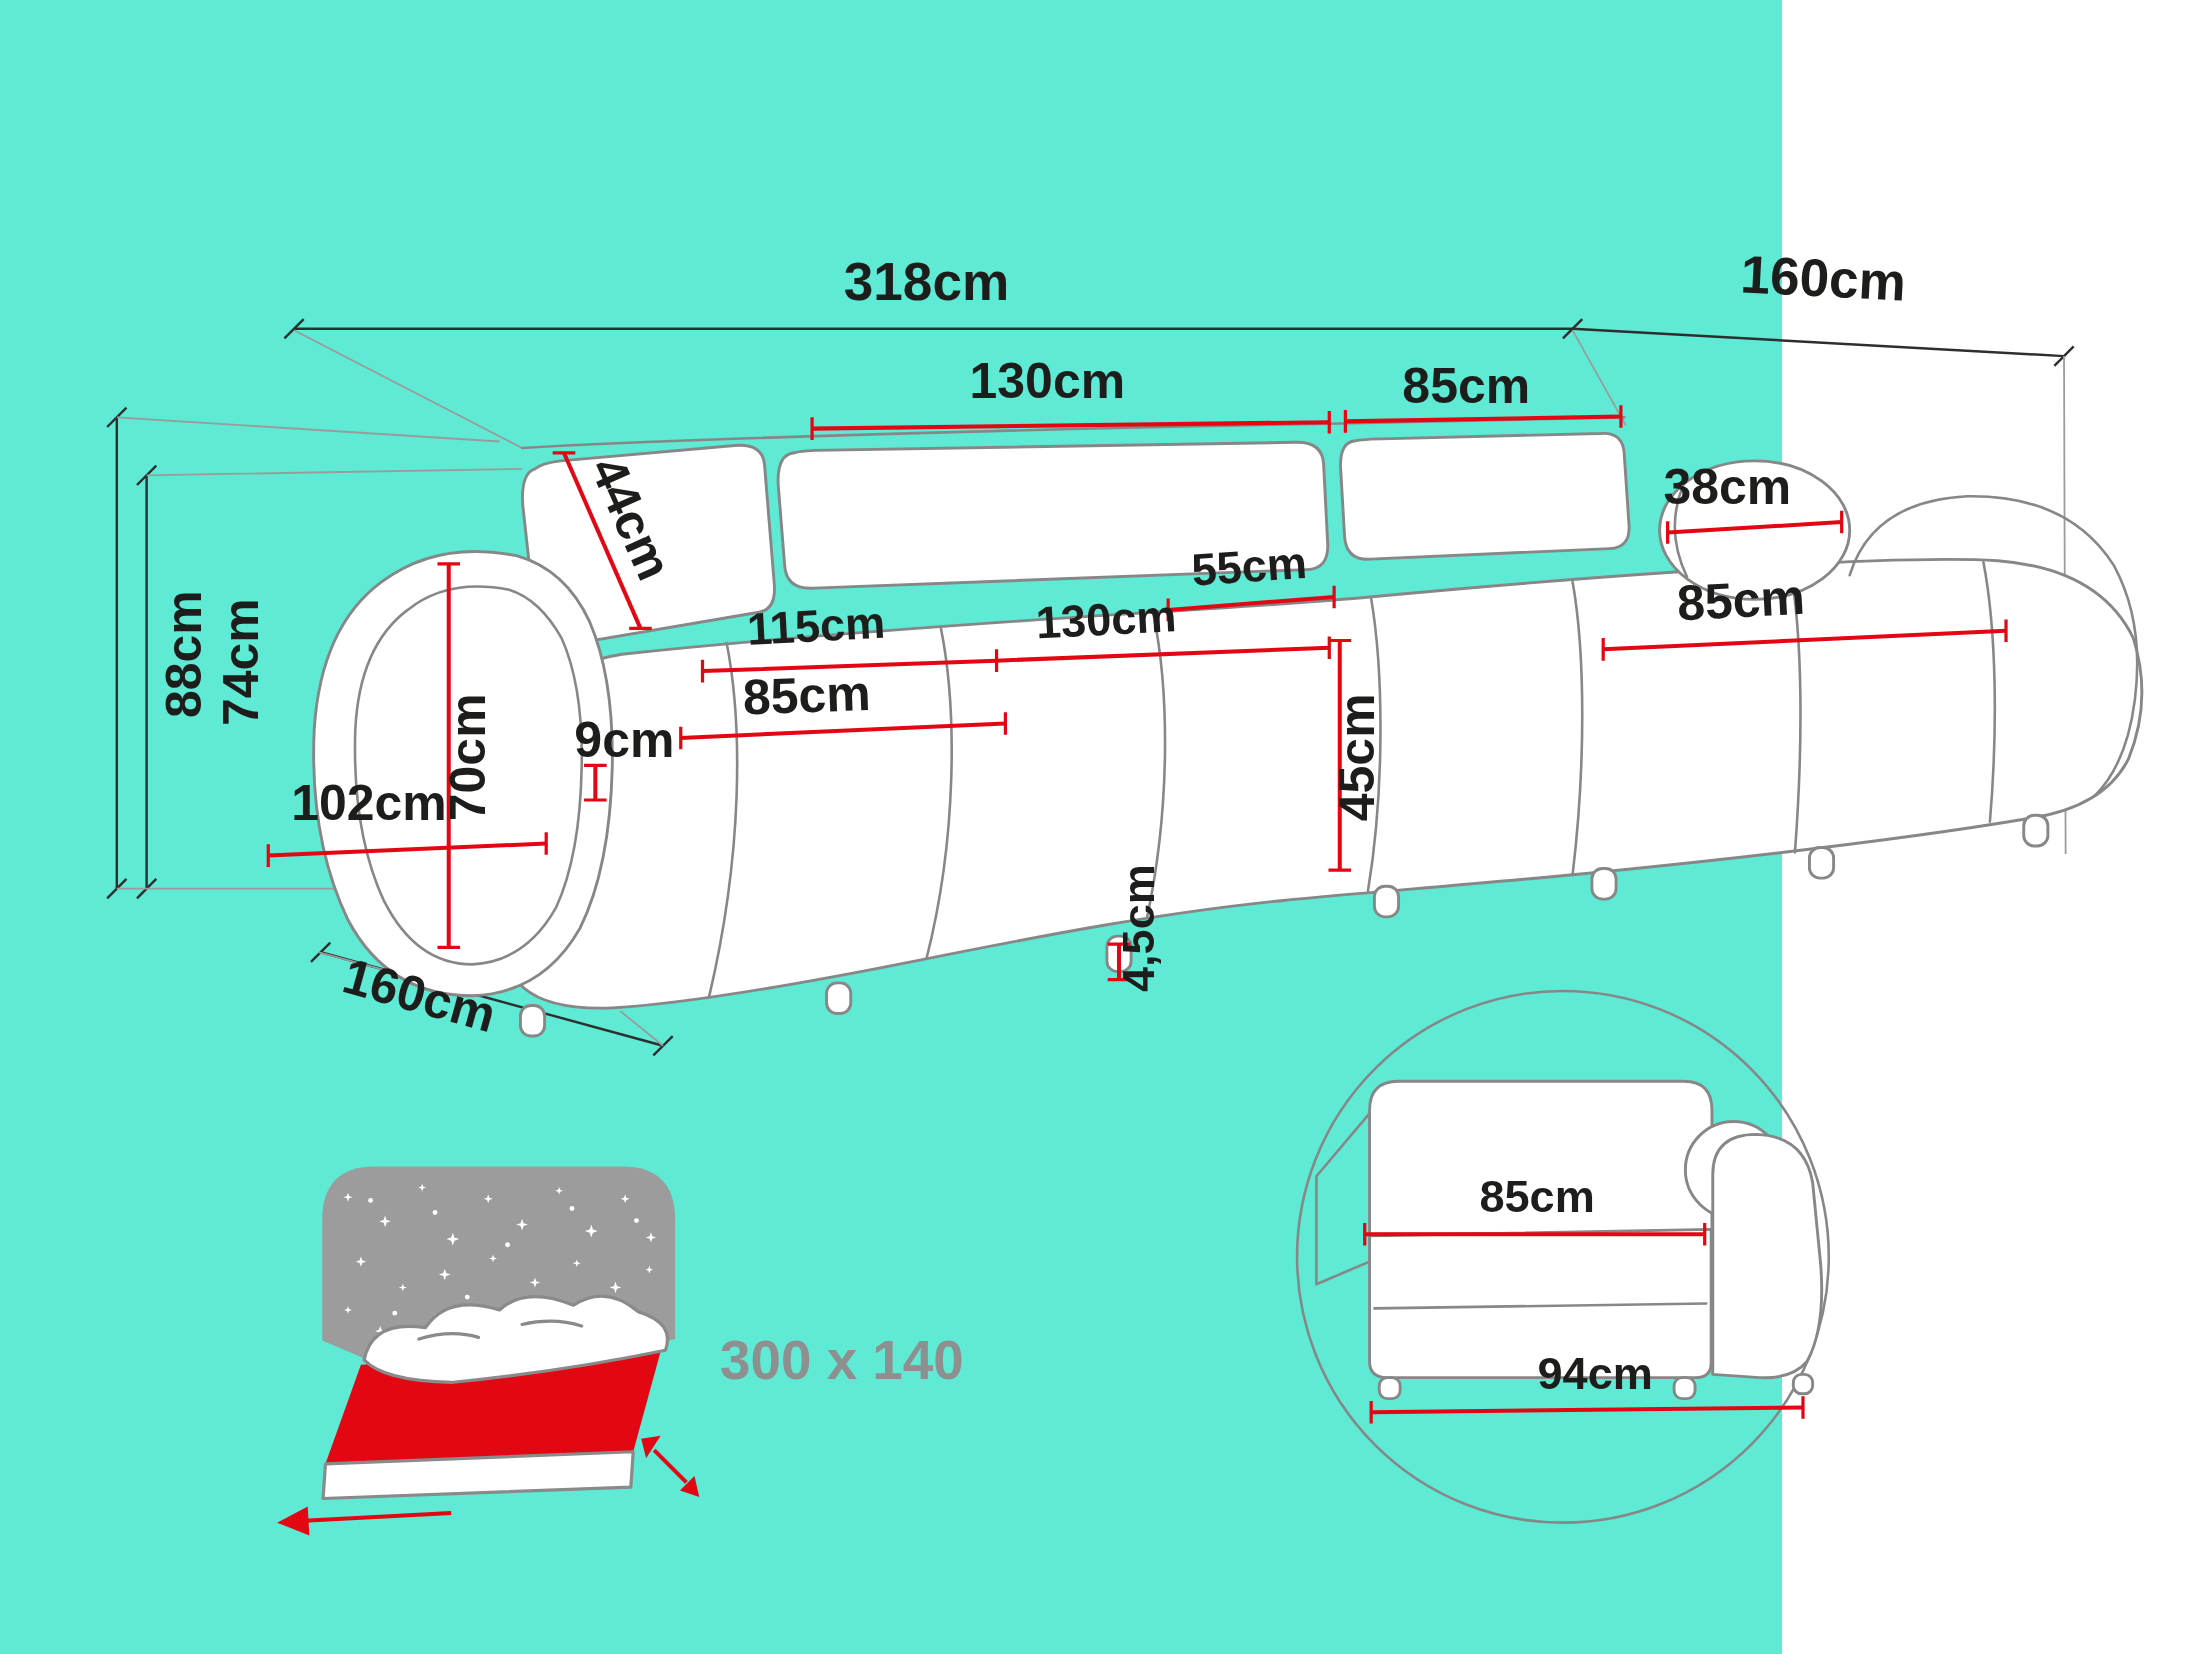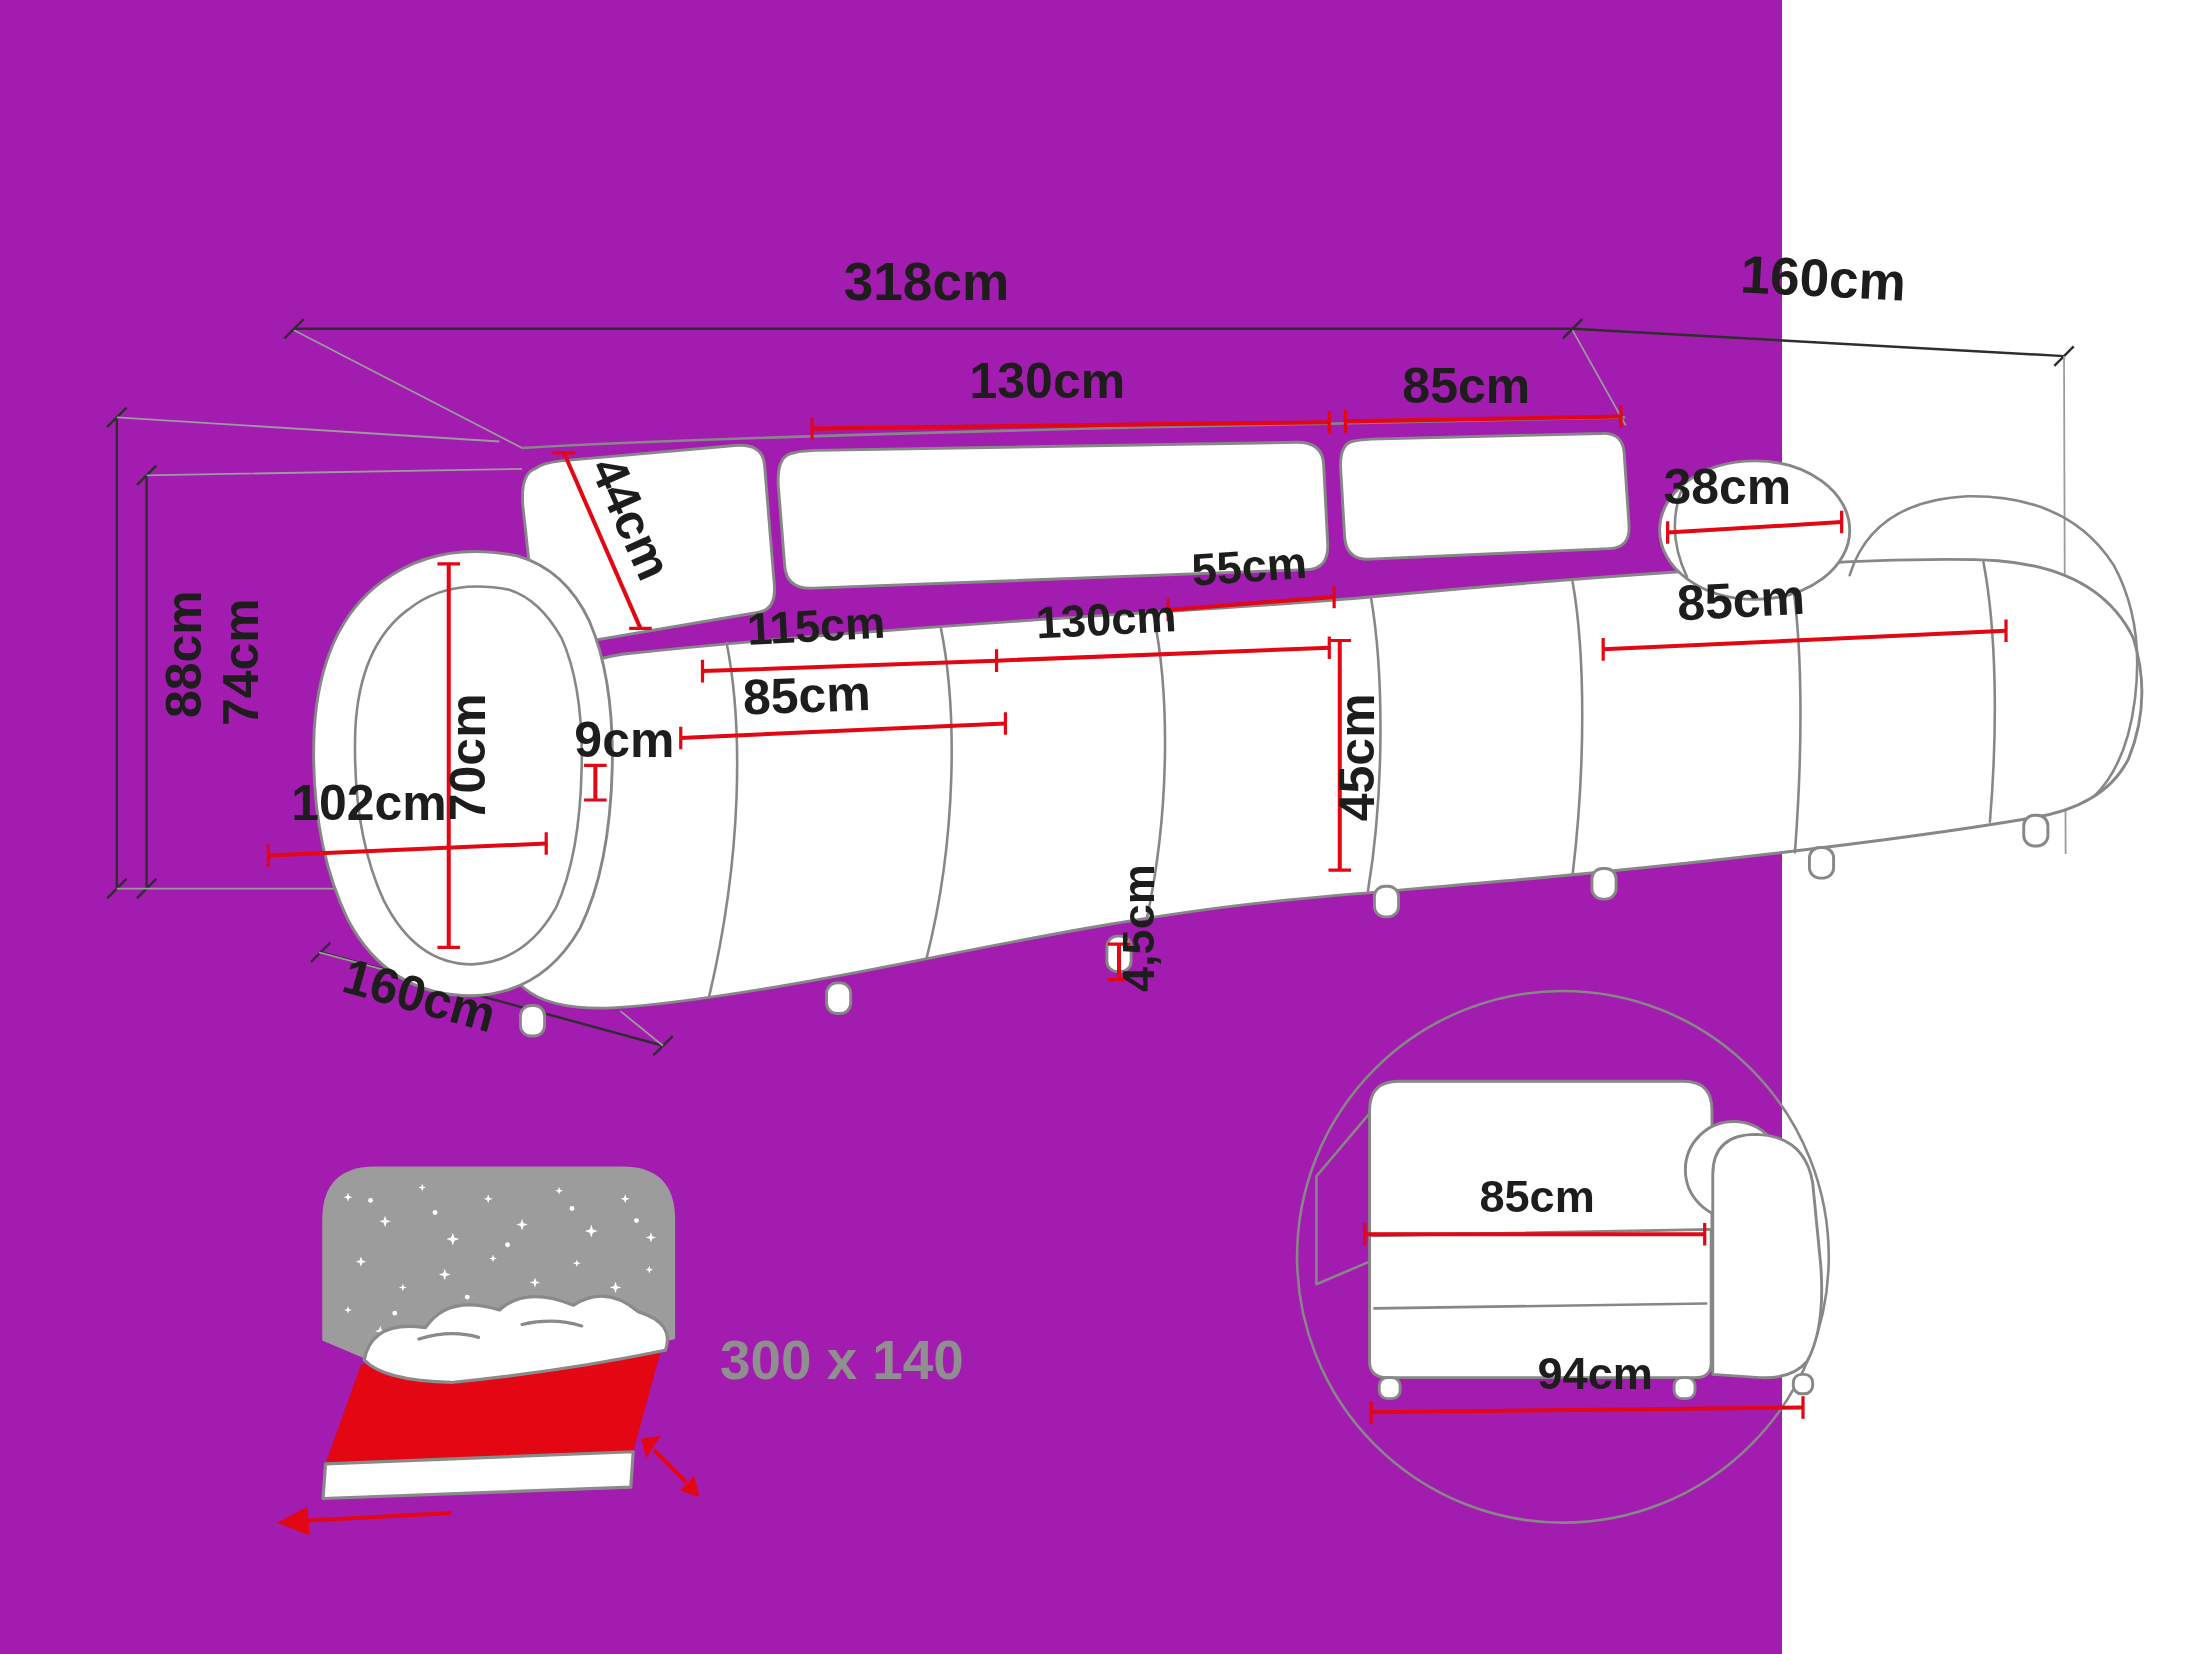"318cm" .stage { background: #a21caf -> #5eead4 }
